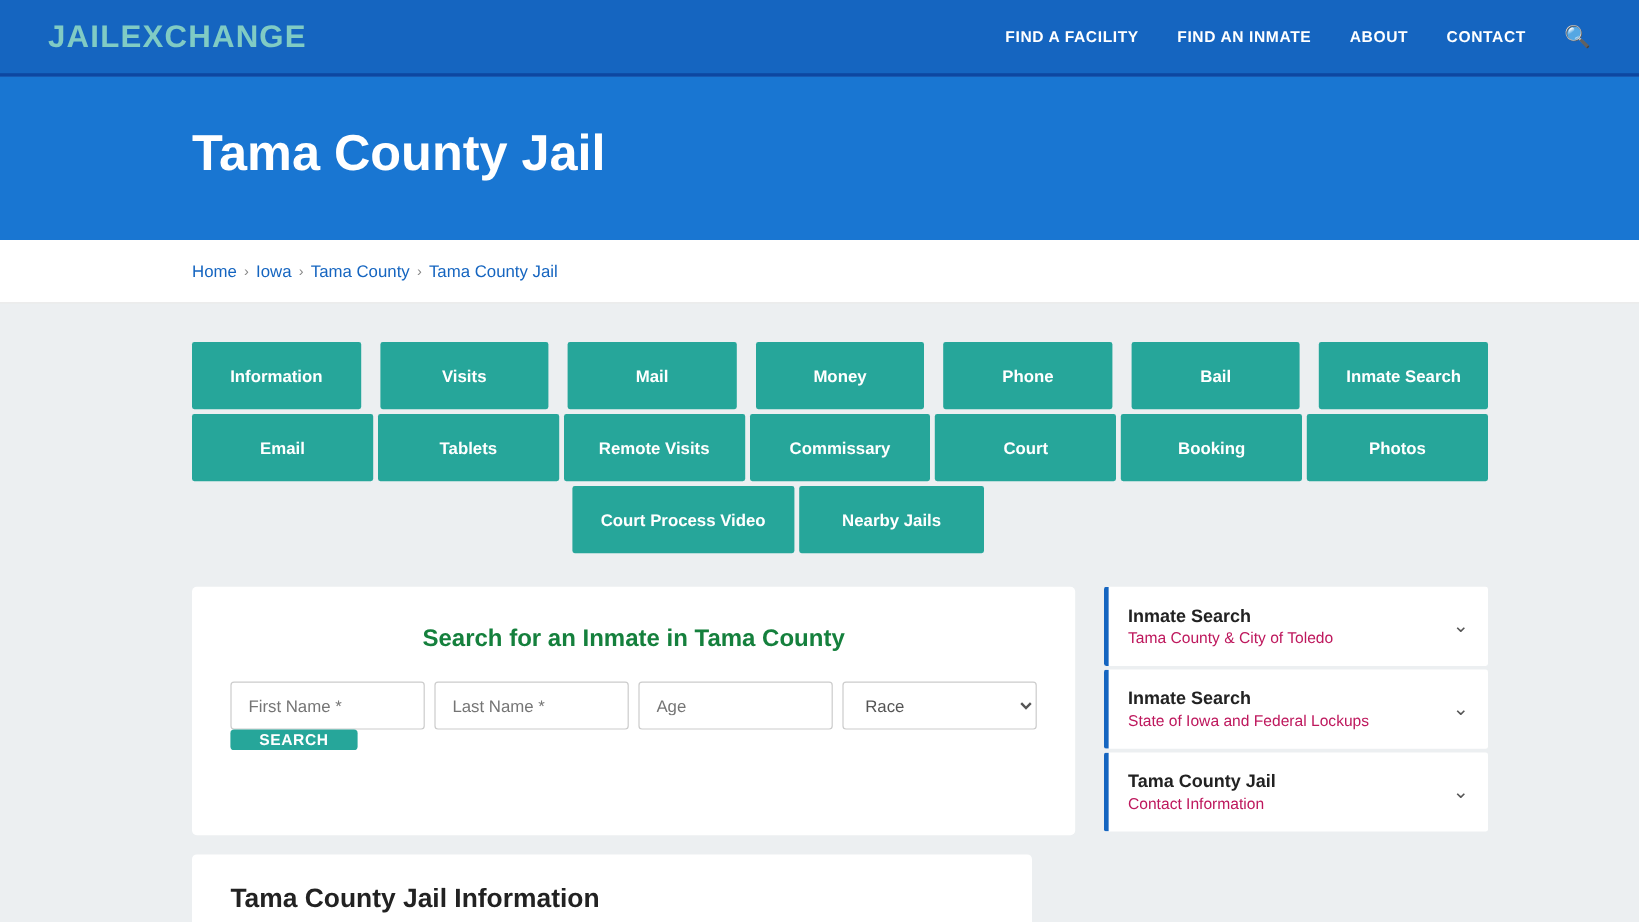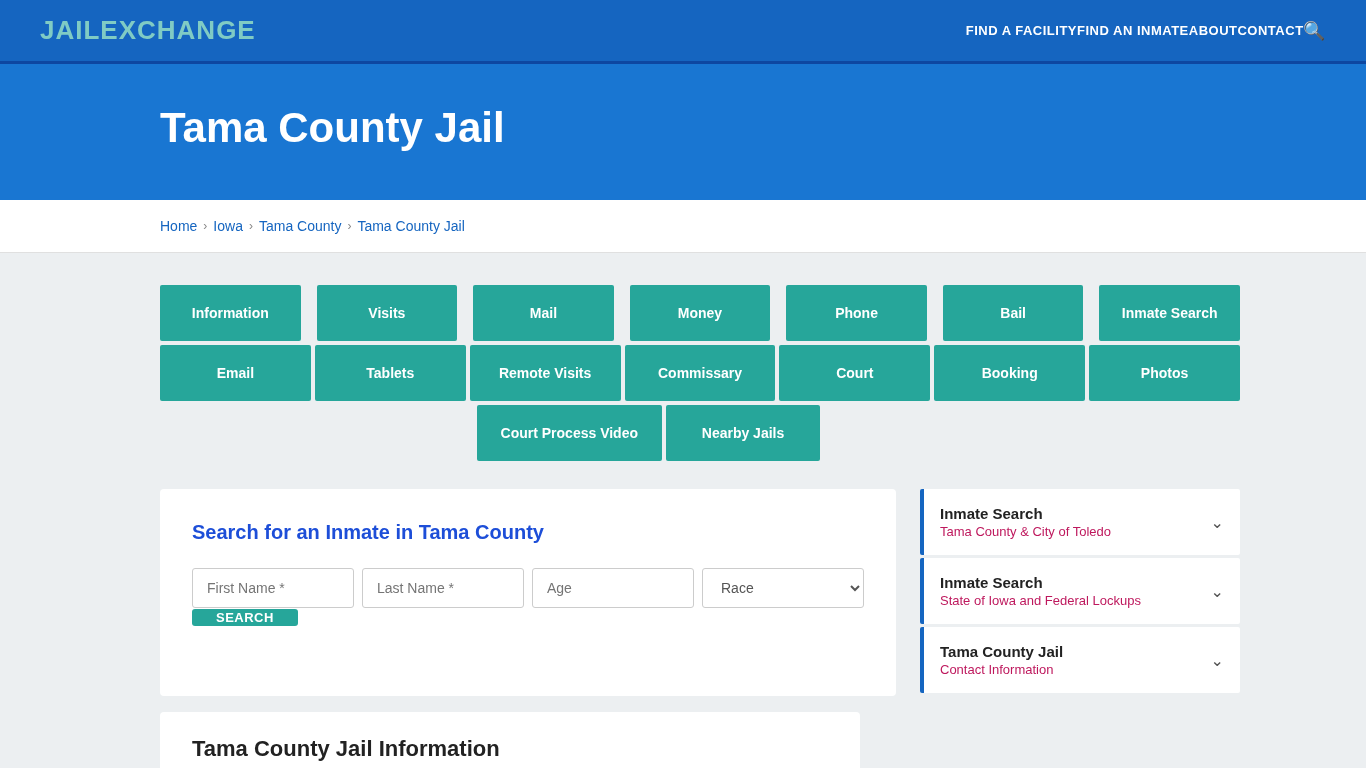"FIND A FACILITY" .nav { gap: none -> 32px }
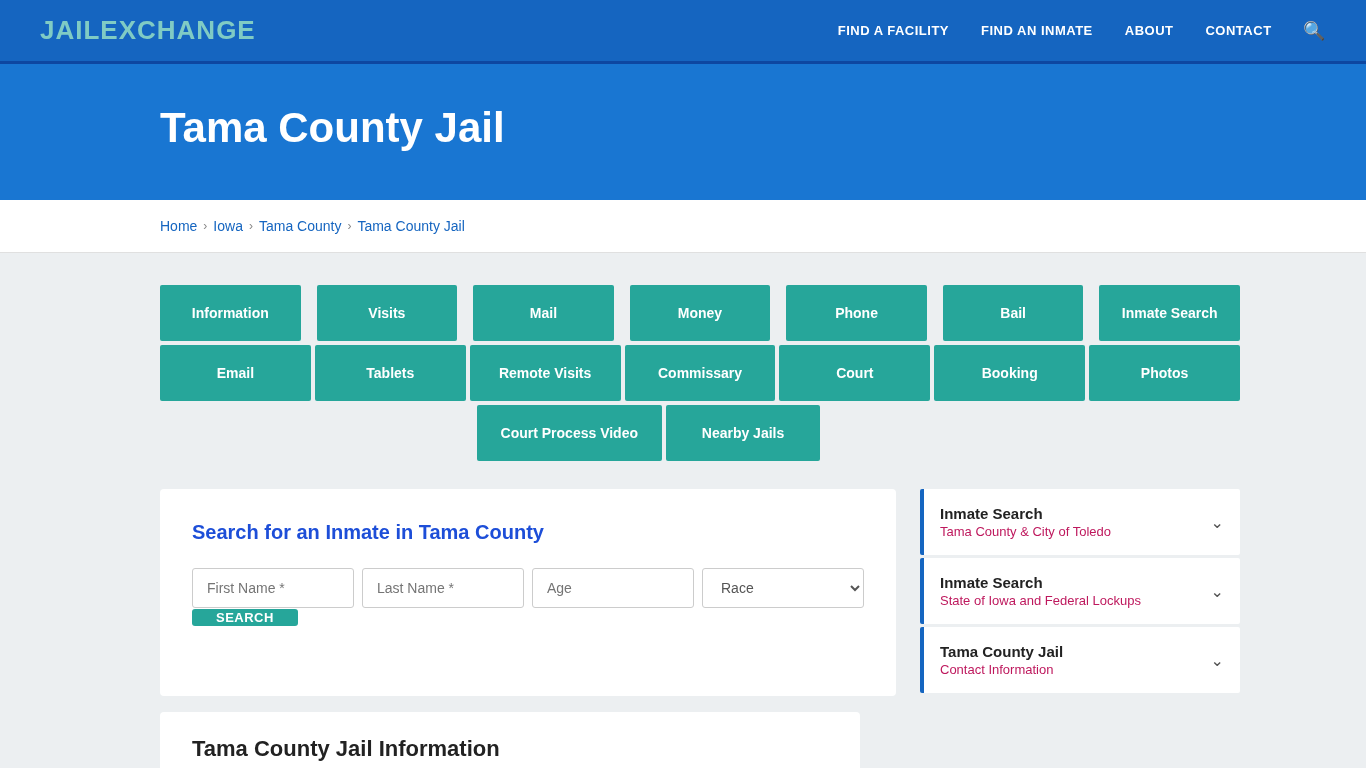"Search for an Inmate in" .search-box h2 { color: #1d4ed8 -> #15803d; text-align: left -> center }
